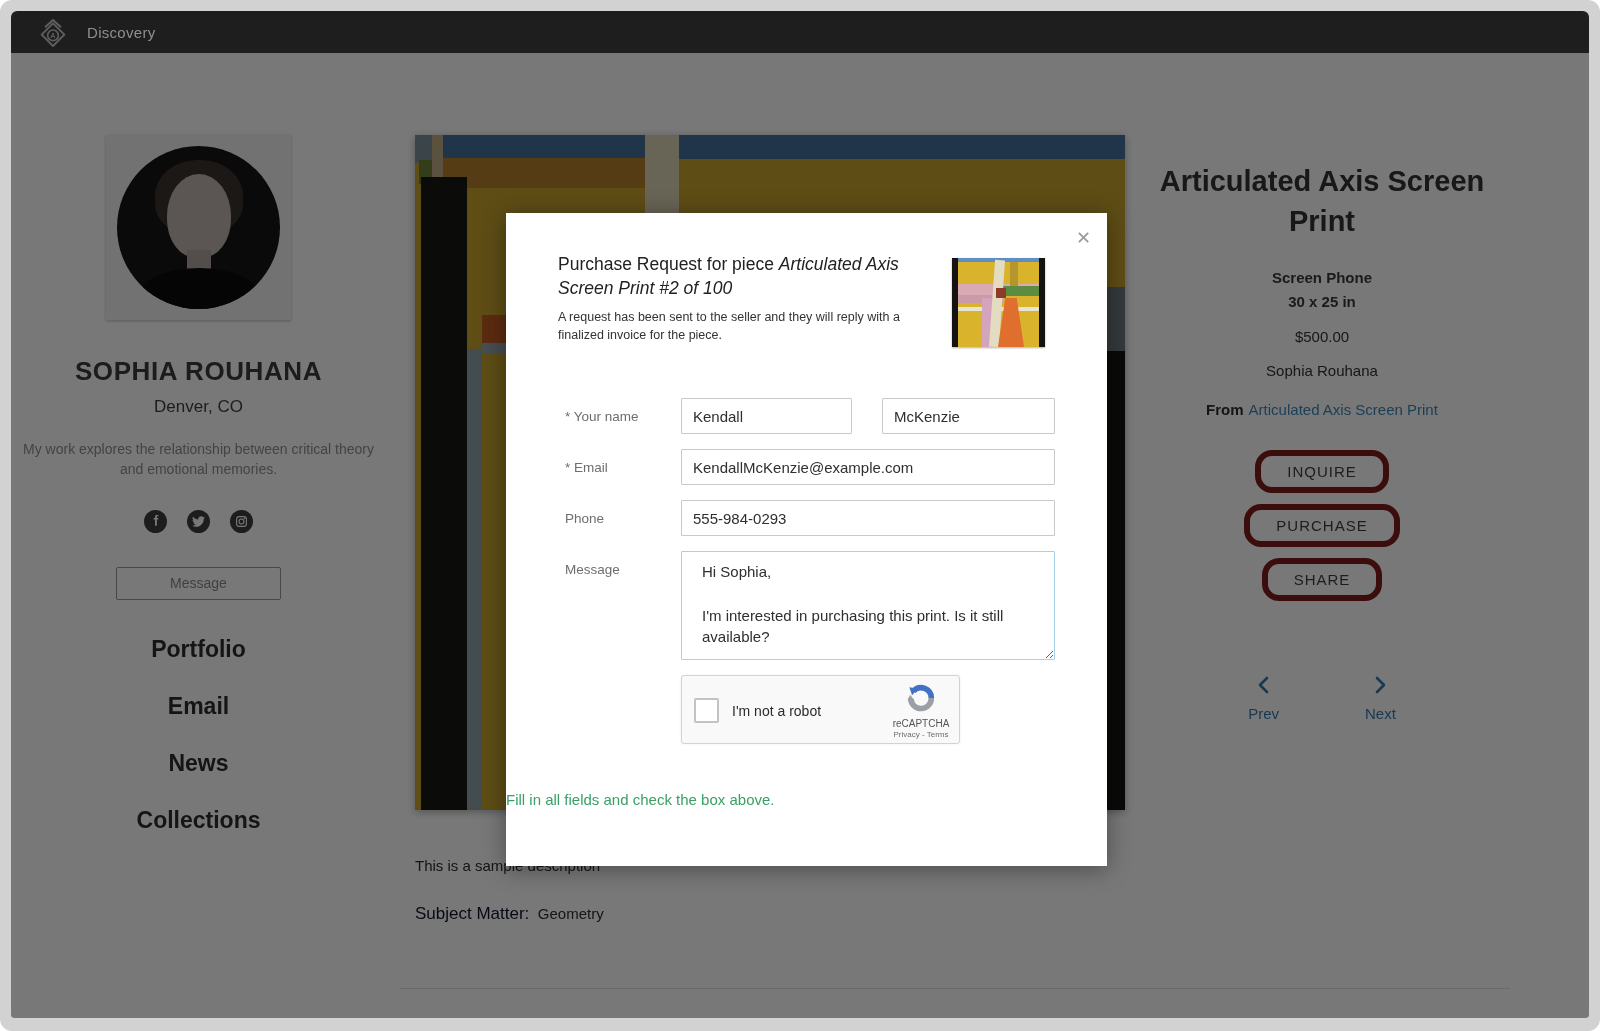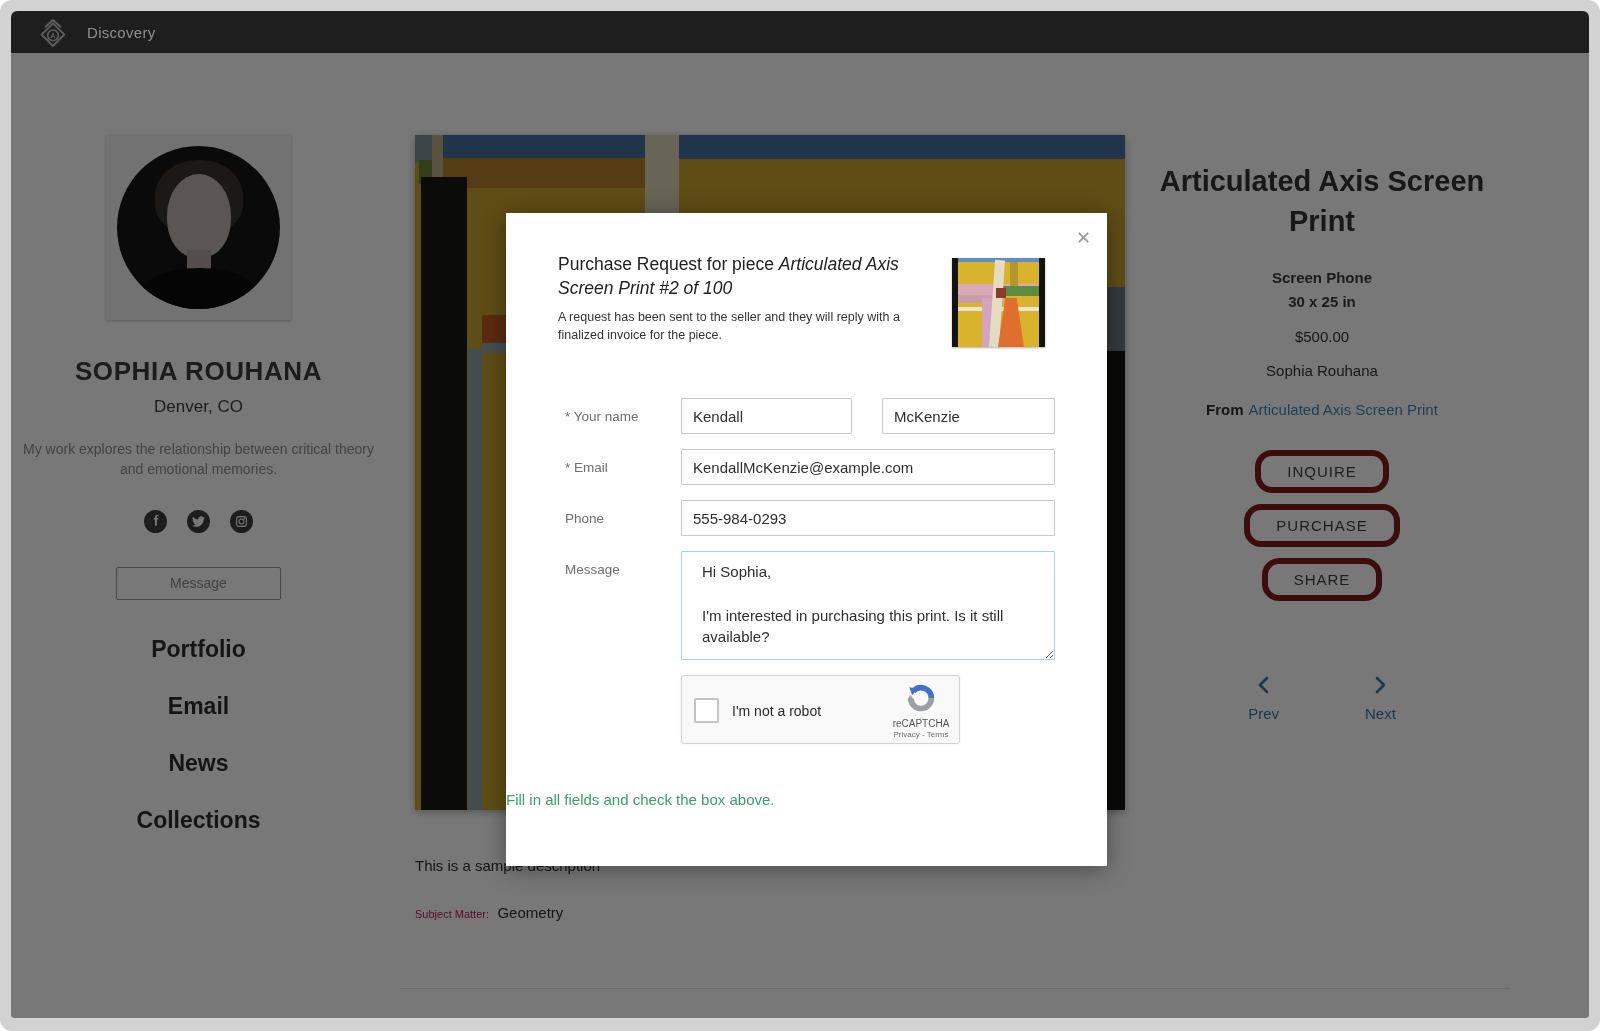"Subject Matter:" .subject-label { color: #be185d -> #0f172a; font-size: 11px -> 17px }
